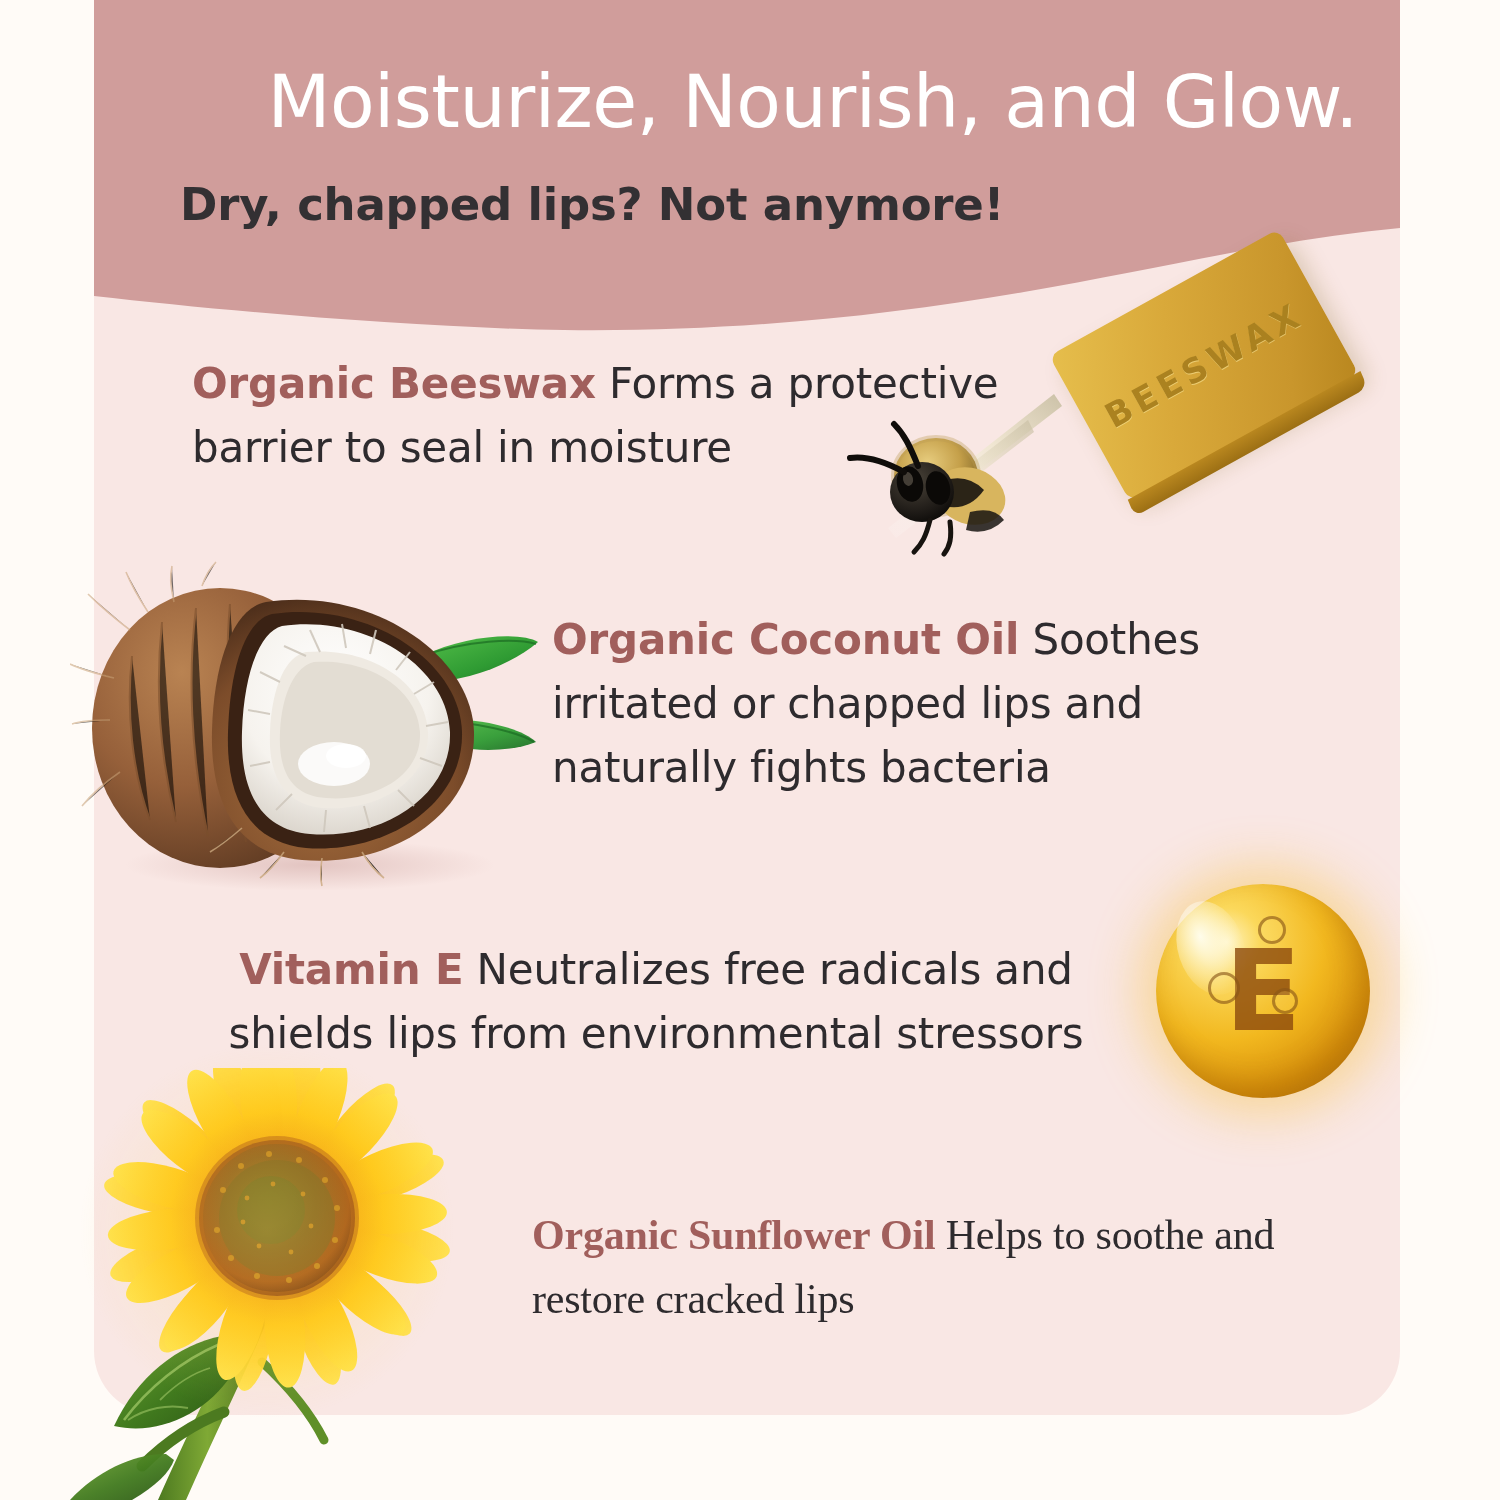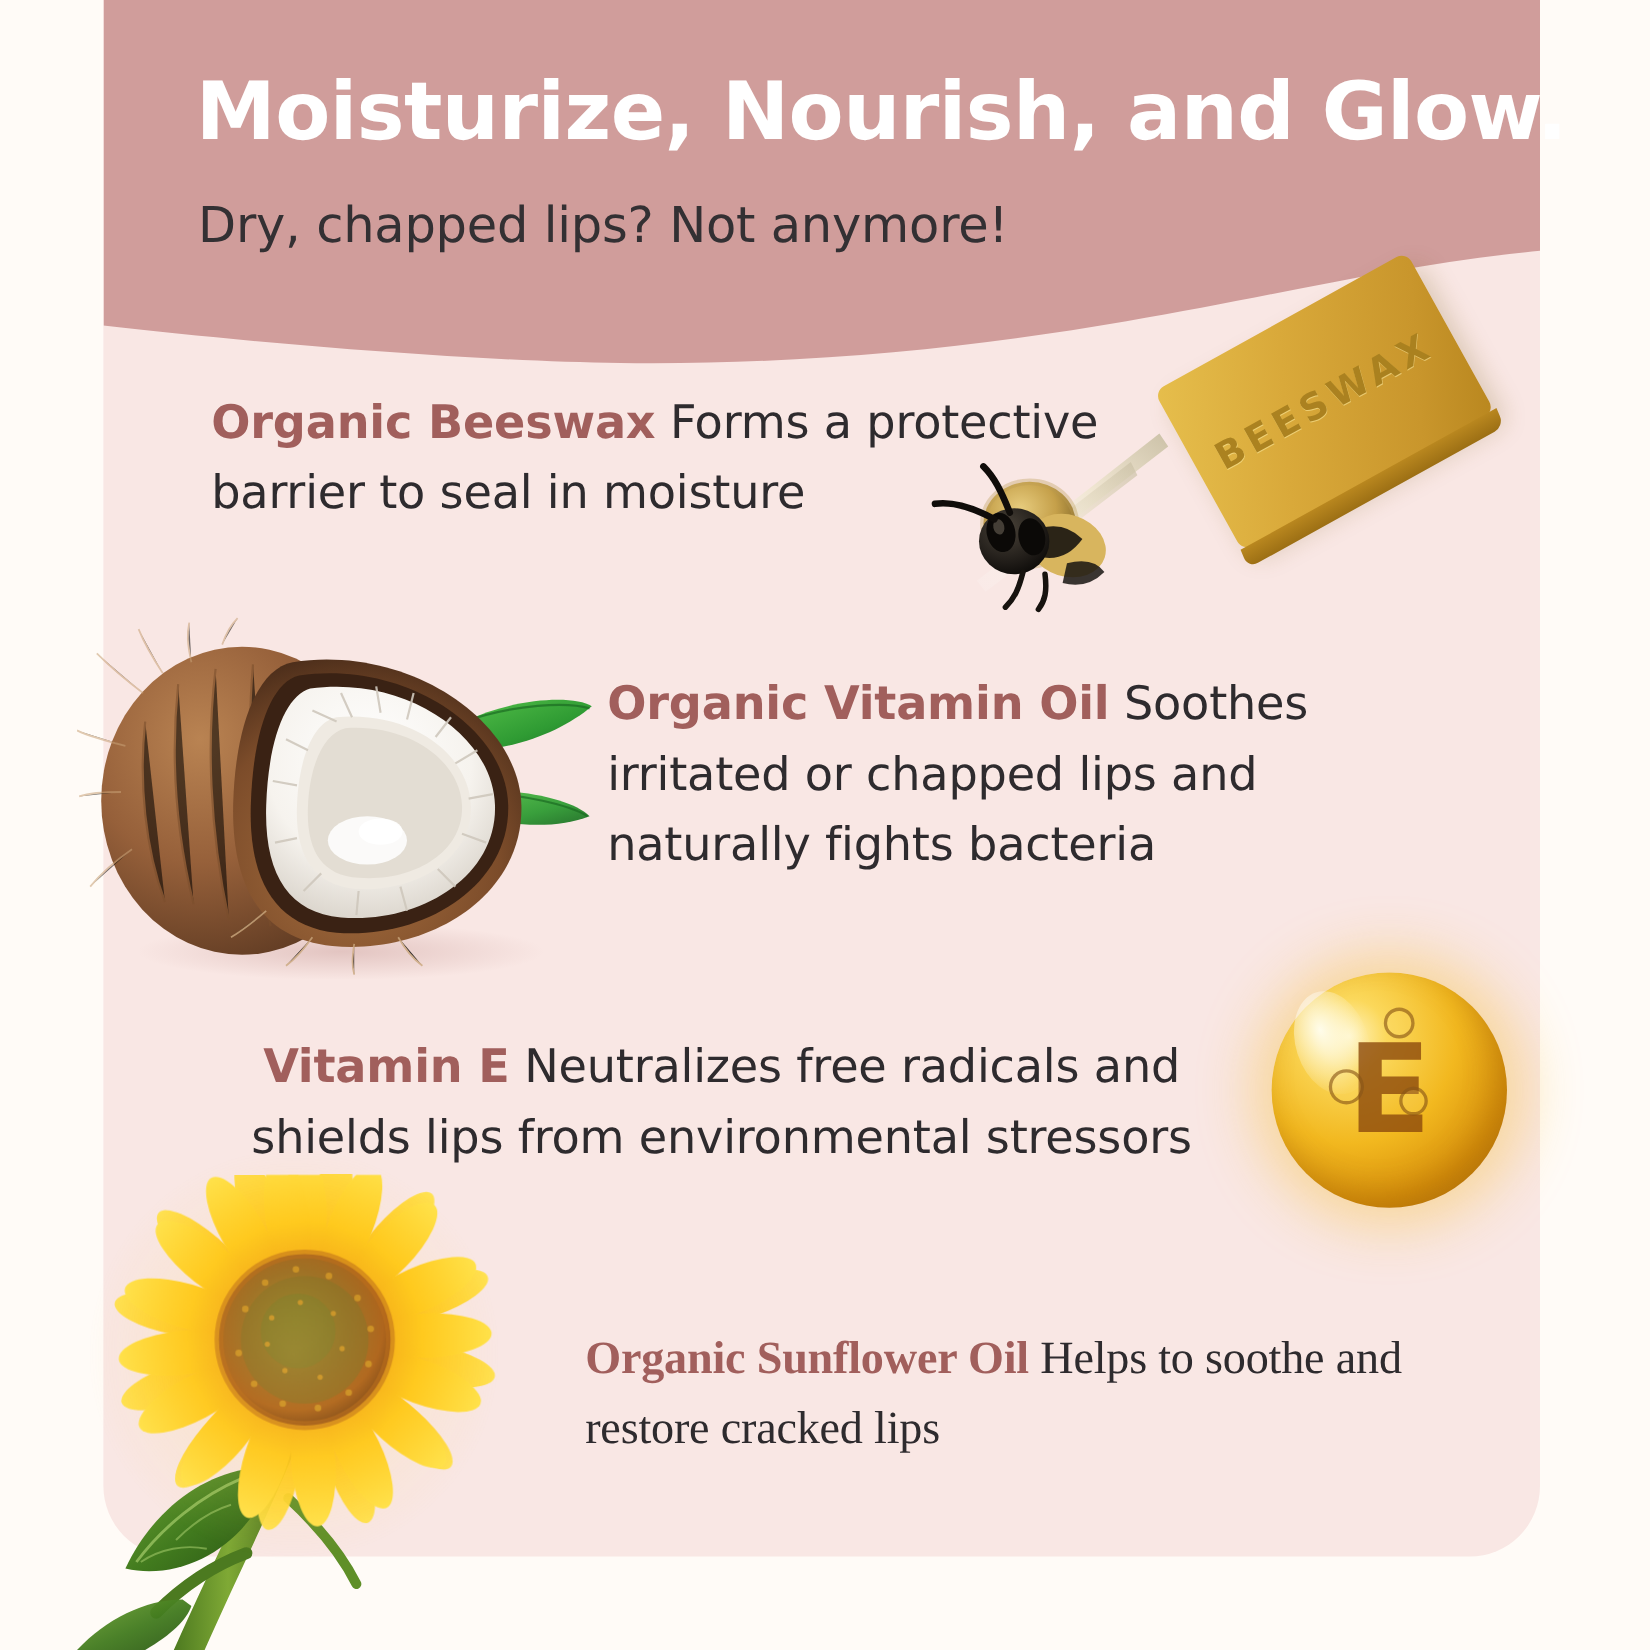"Moisturize, Nourish, and Glow." .headline { font-weight: bold -> normal }
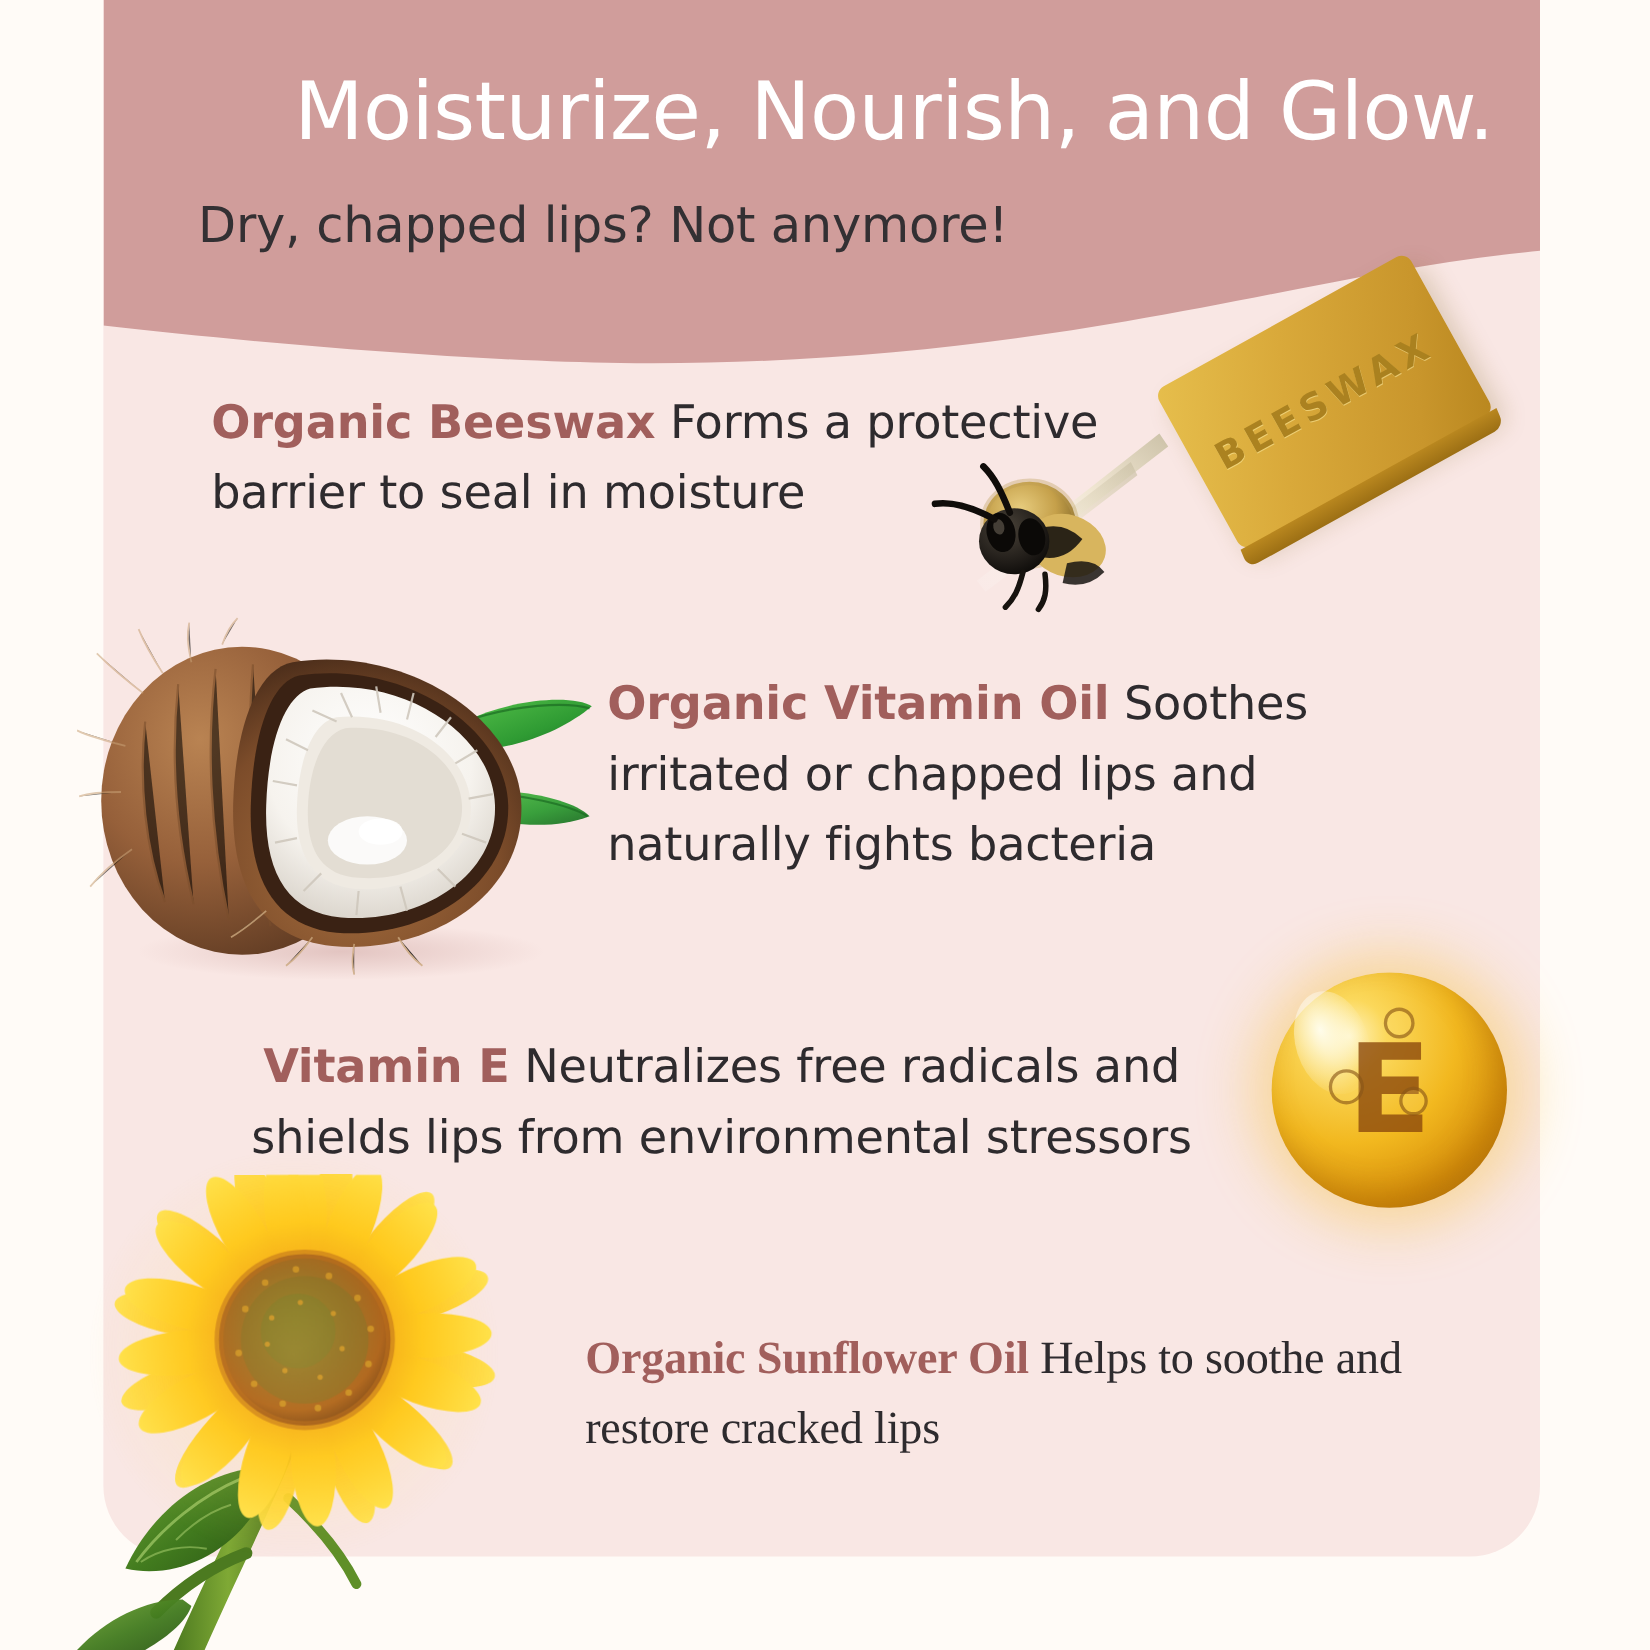"Dry, chapped lips? Not anymore!" .subhead { font-weight: 400 -> 700 }
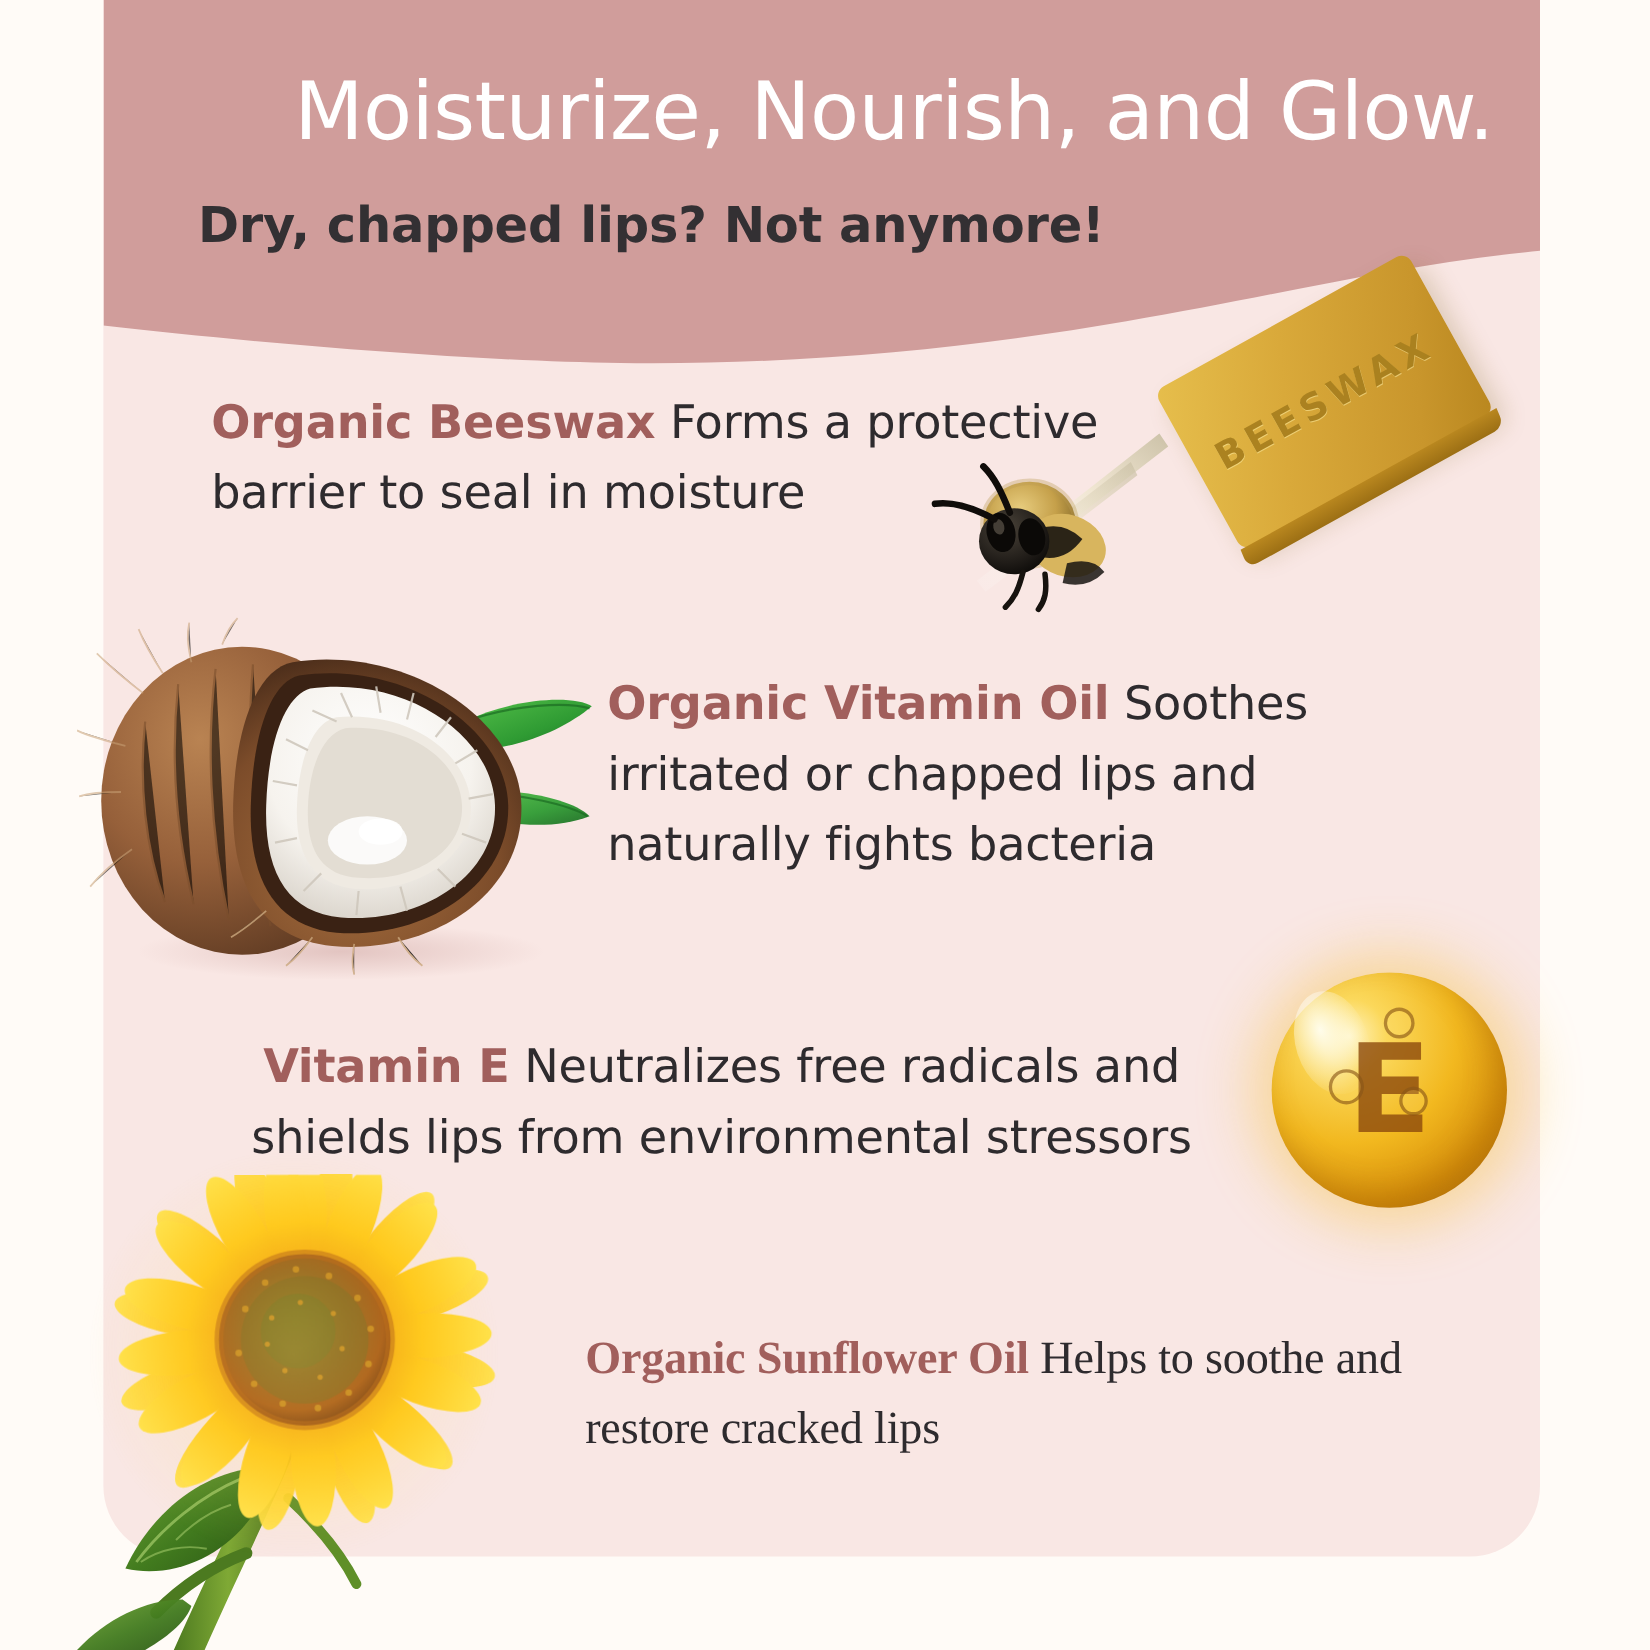"Organic Vitamin Oil" span.term { text: Vitamin -> Coconut }
